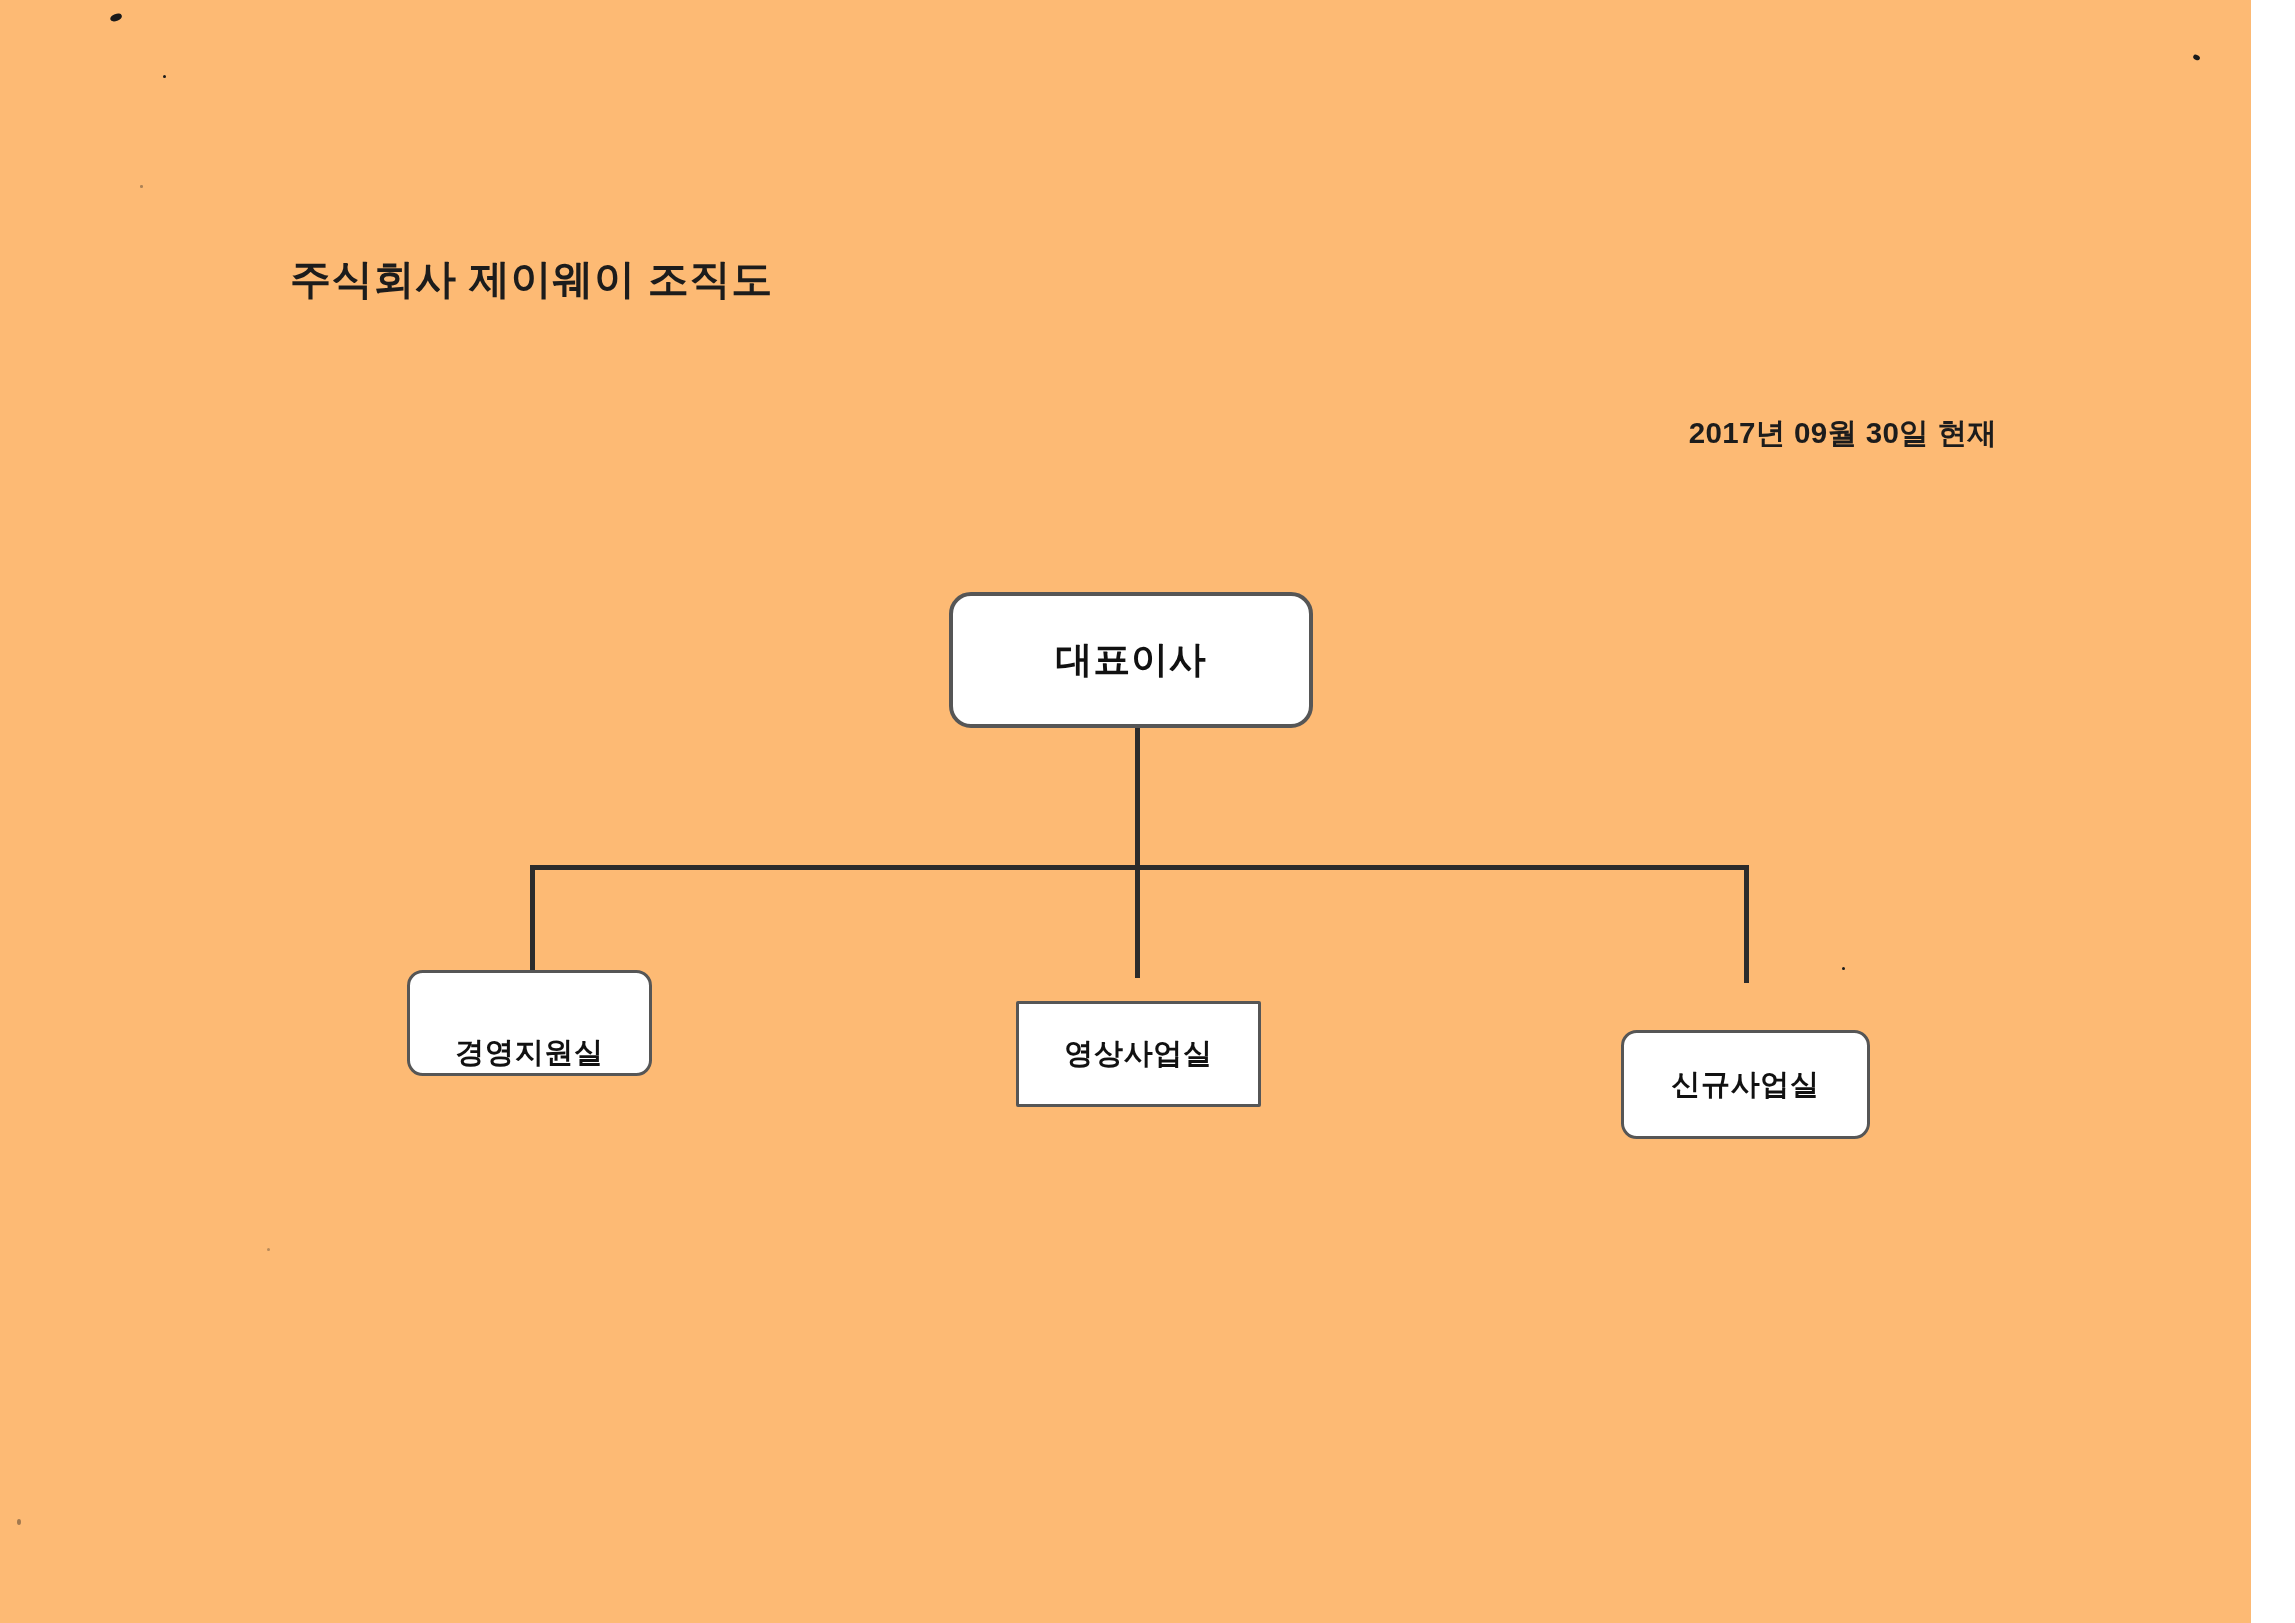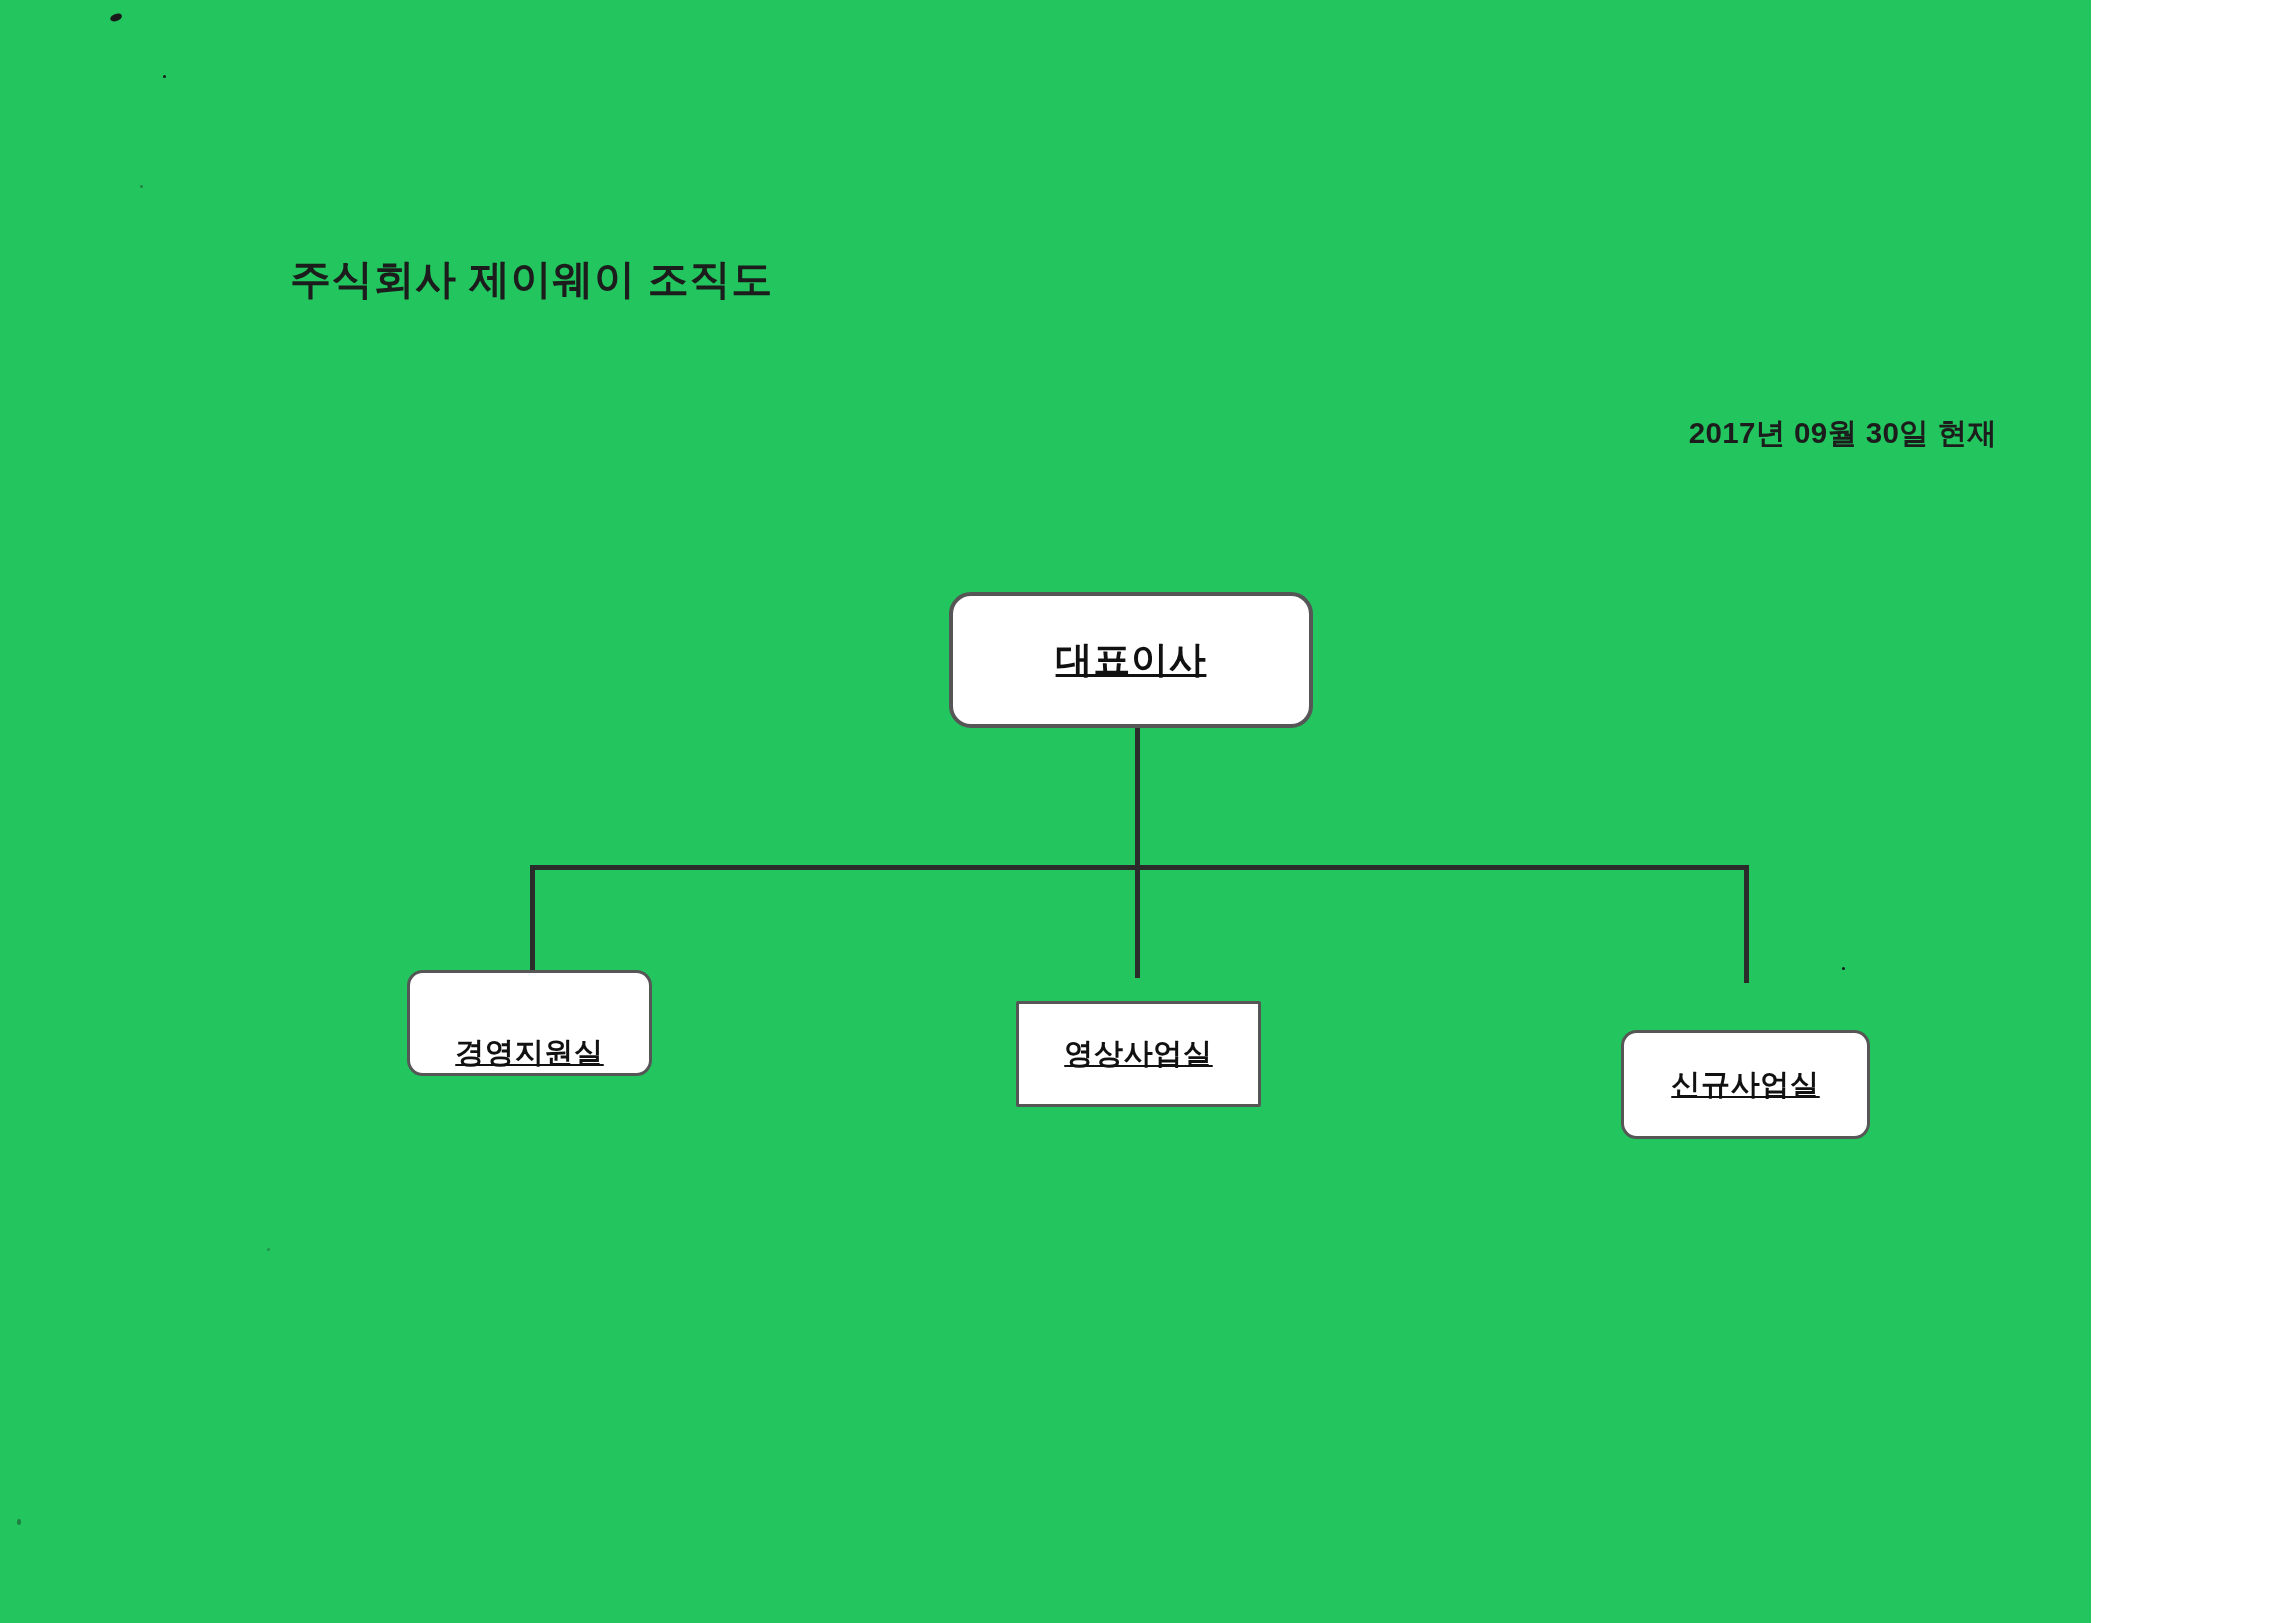"주식회사 제이웨이 조직도" #page { background: #22c55e -> #fdba74; width: 2091px -> 2251px }
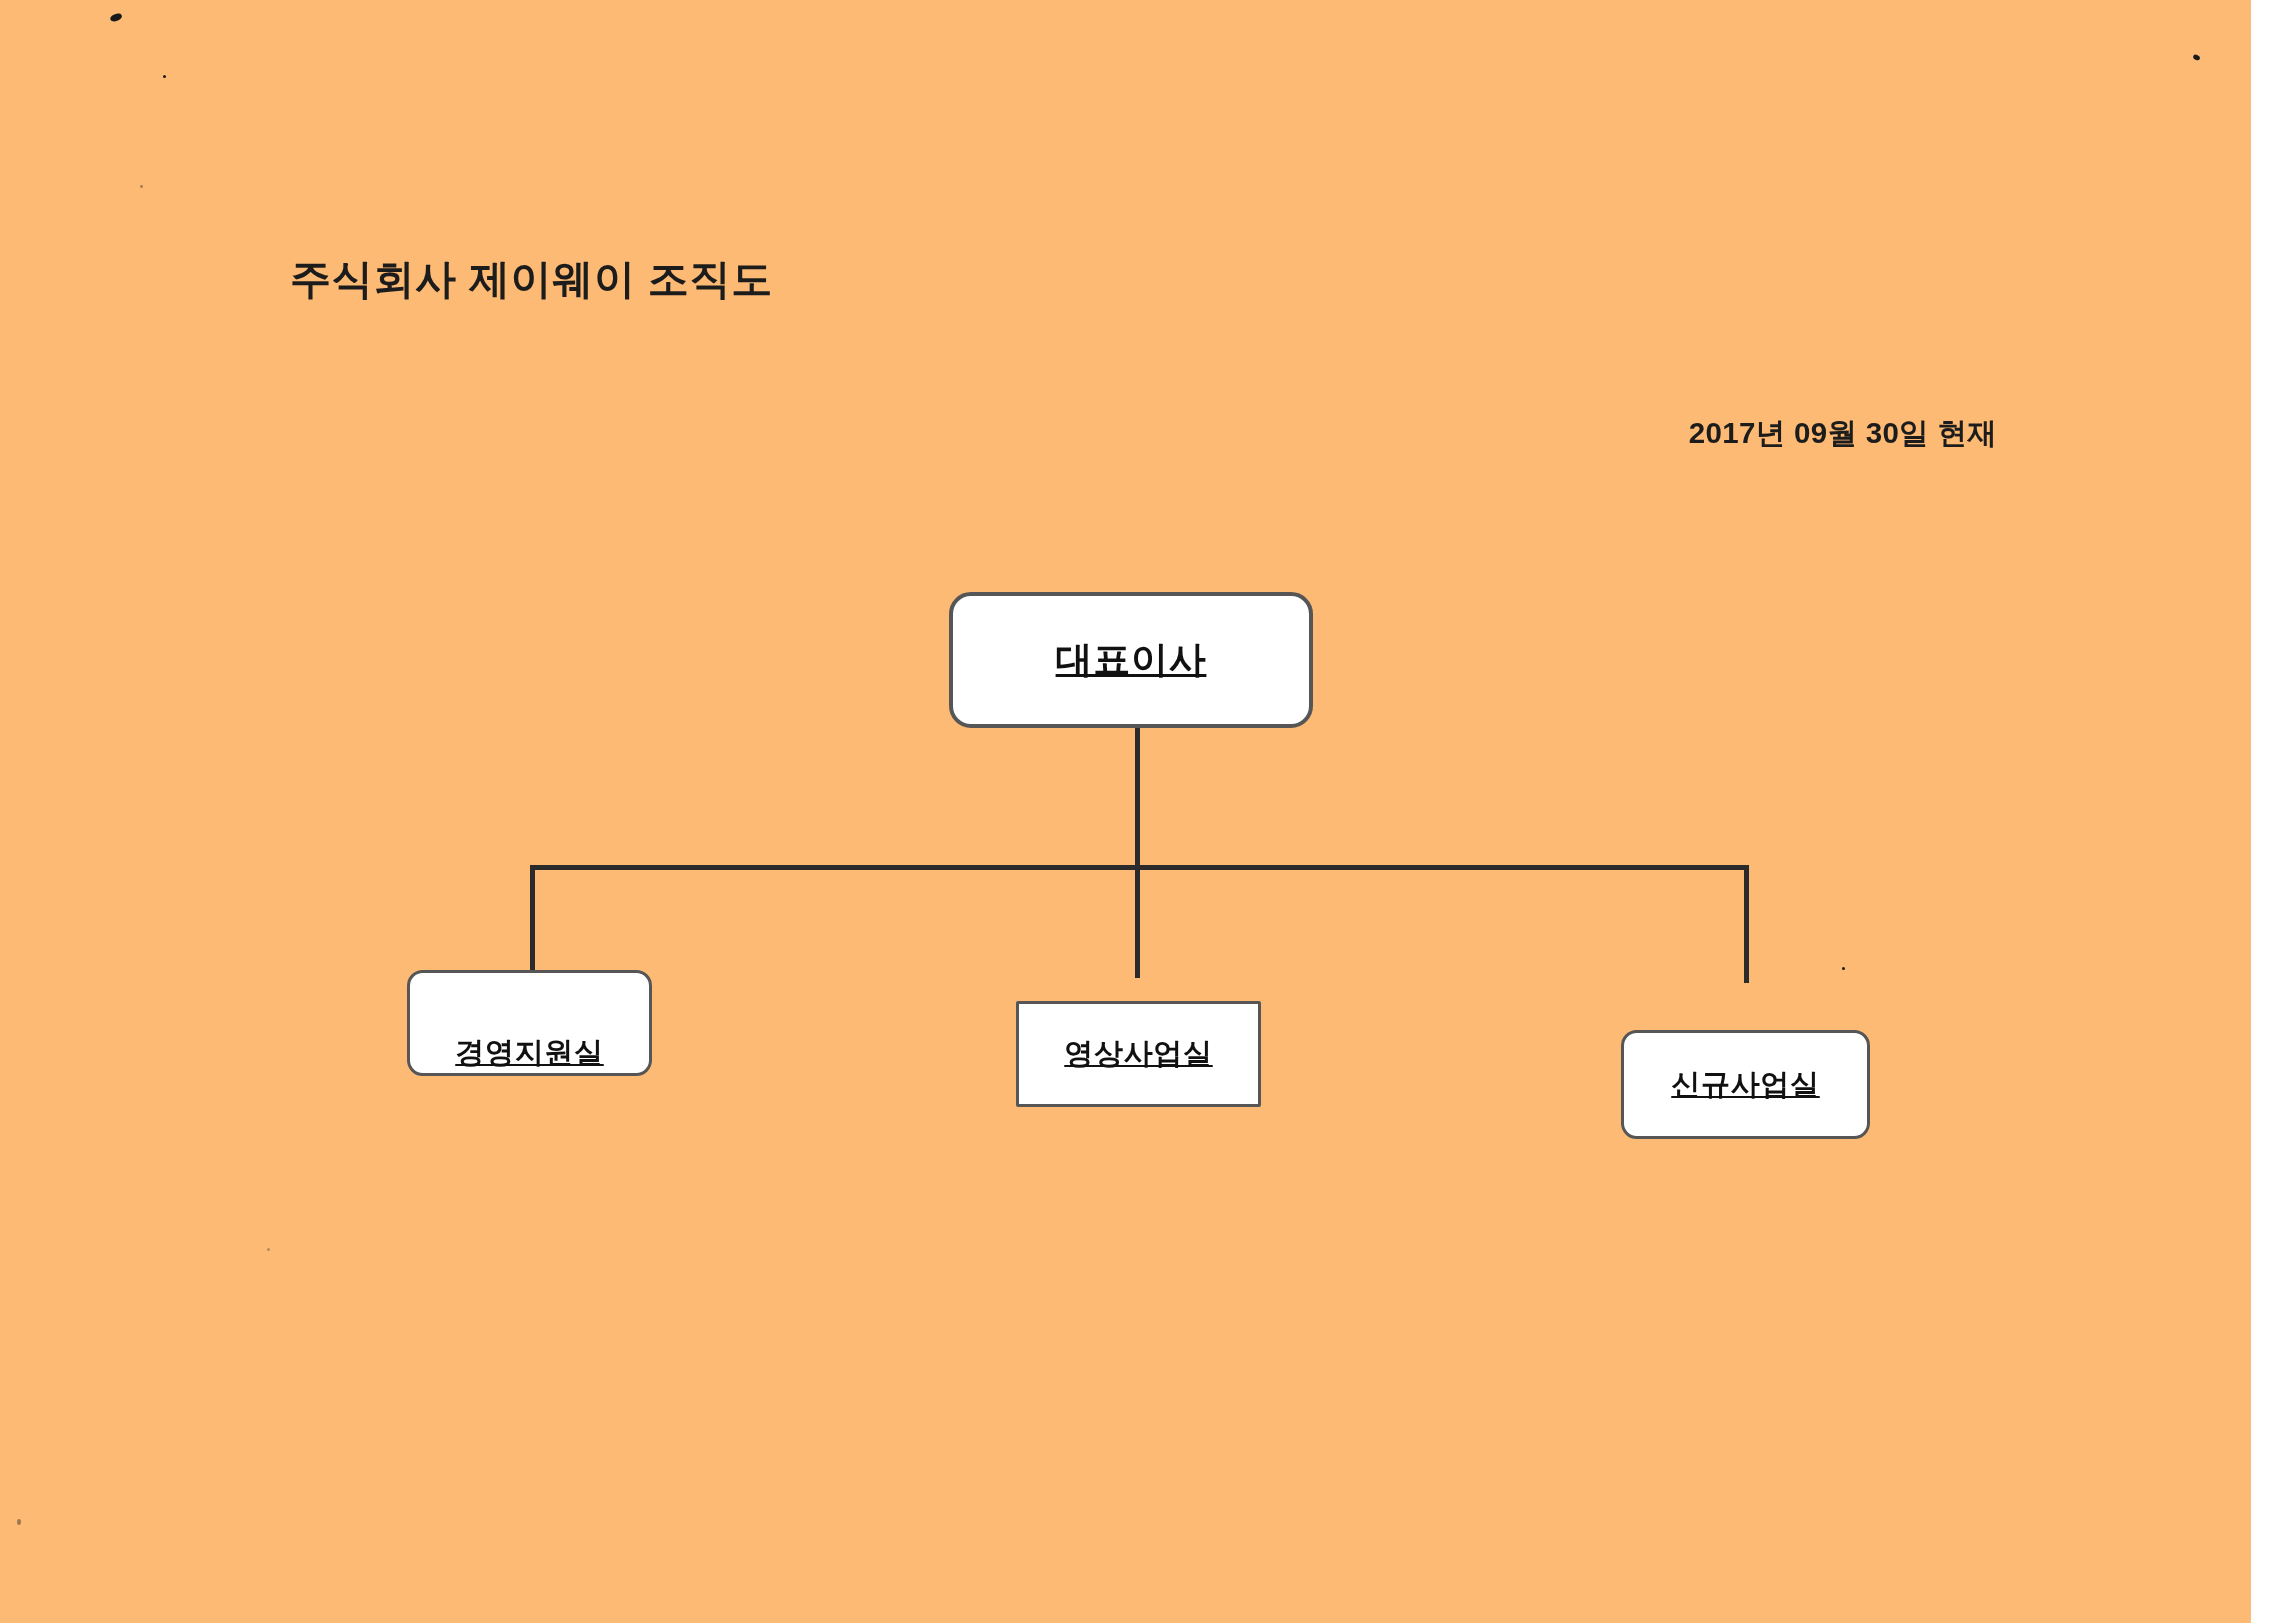"대표이사" .node .node-label { text-decoration: underline -> none }
